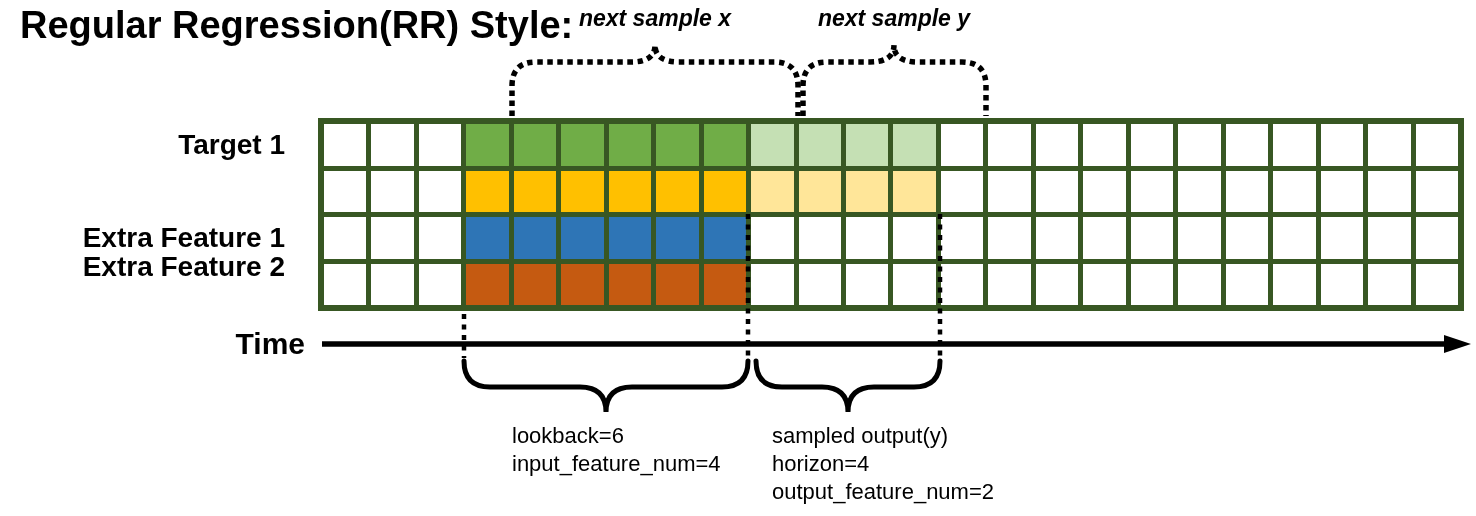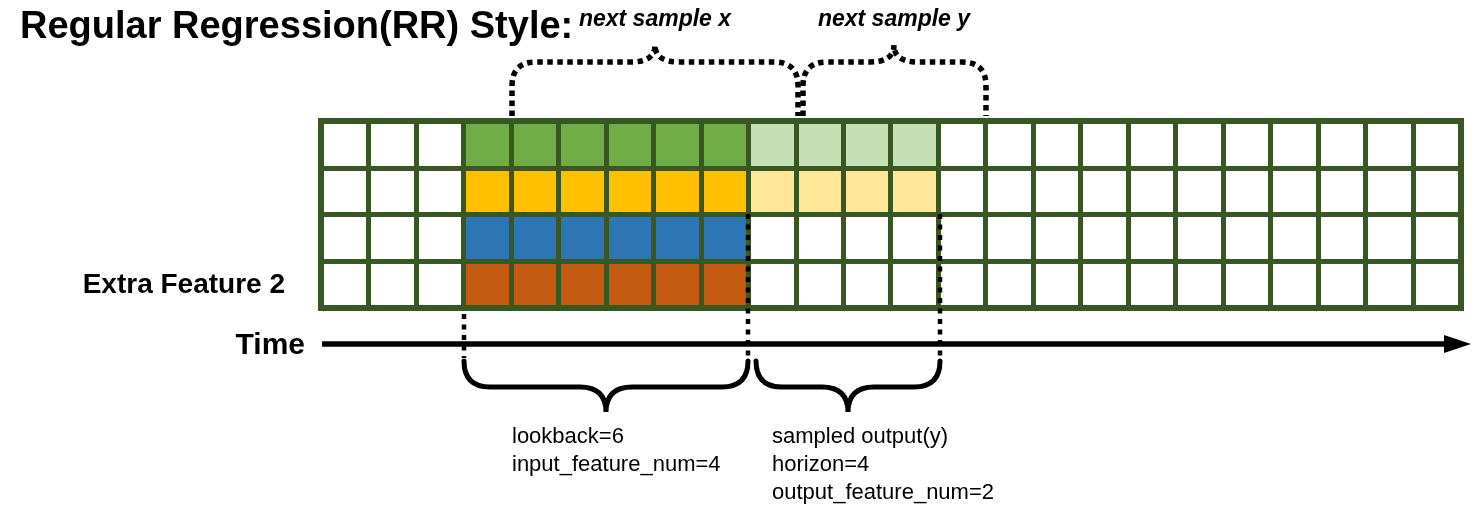"Target 1" div.row-label { html: none -> <div>Target 1</div> }
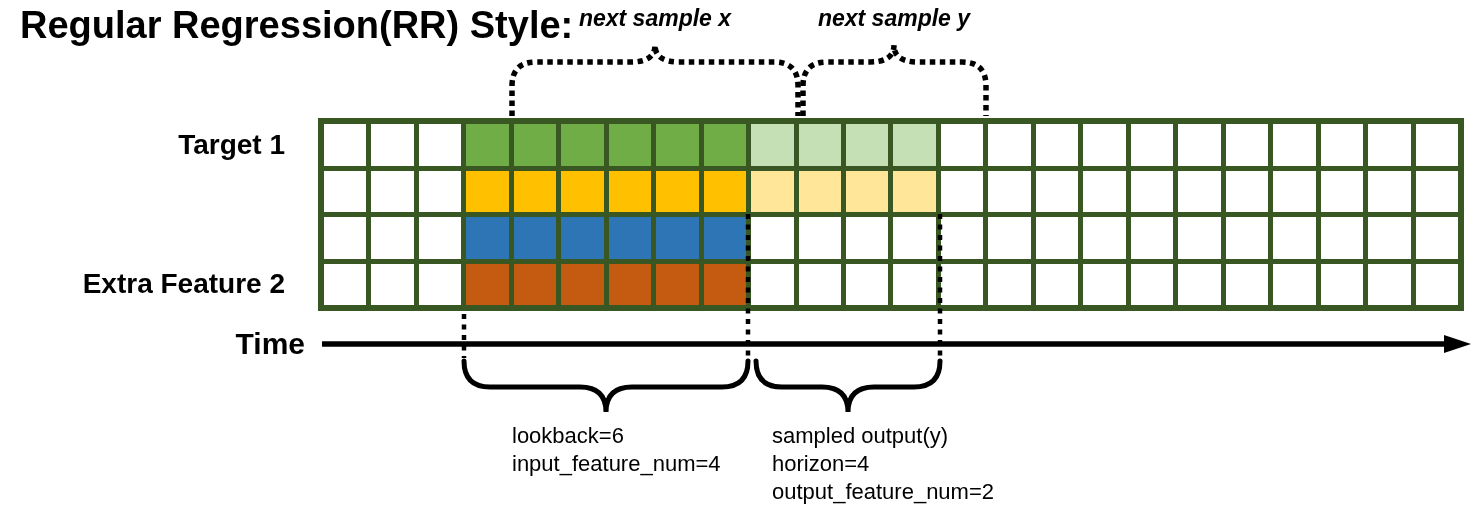"Extra Feature 1" div.row-label { html: none -> <div>Extra Feature 1</div> }
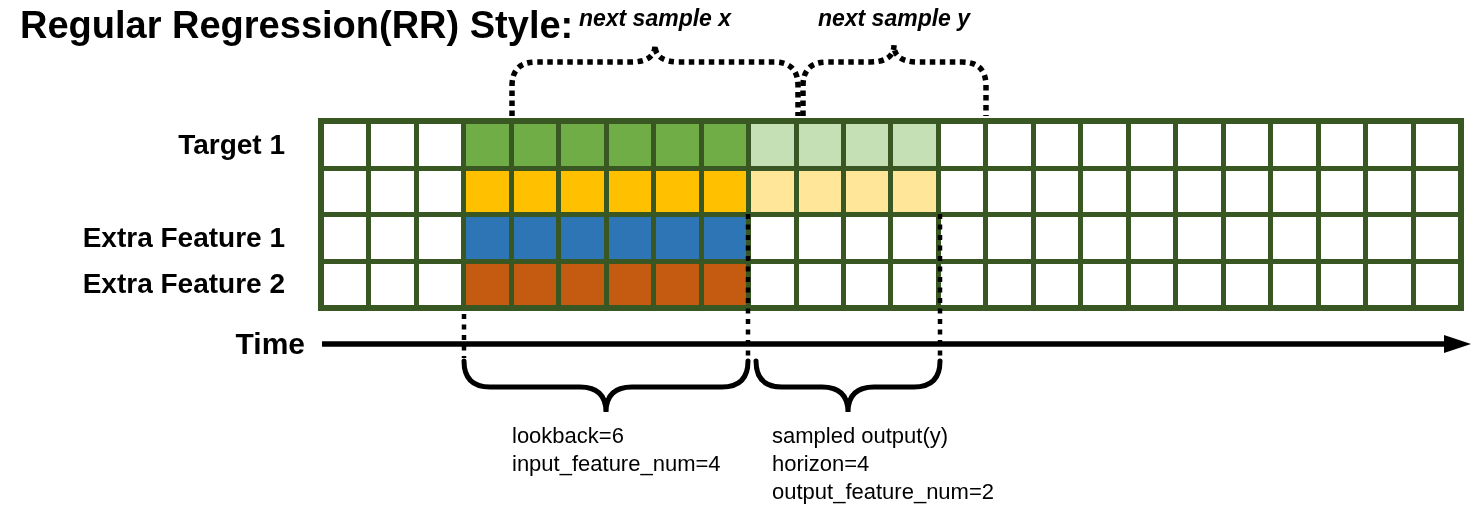"Extra Feature 2" .rl3 { top: 265px -> 248px }
